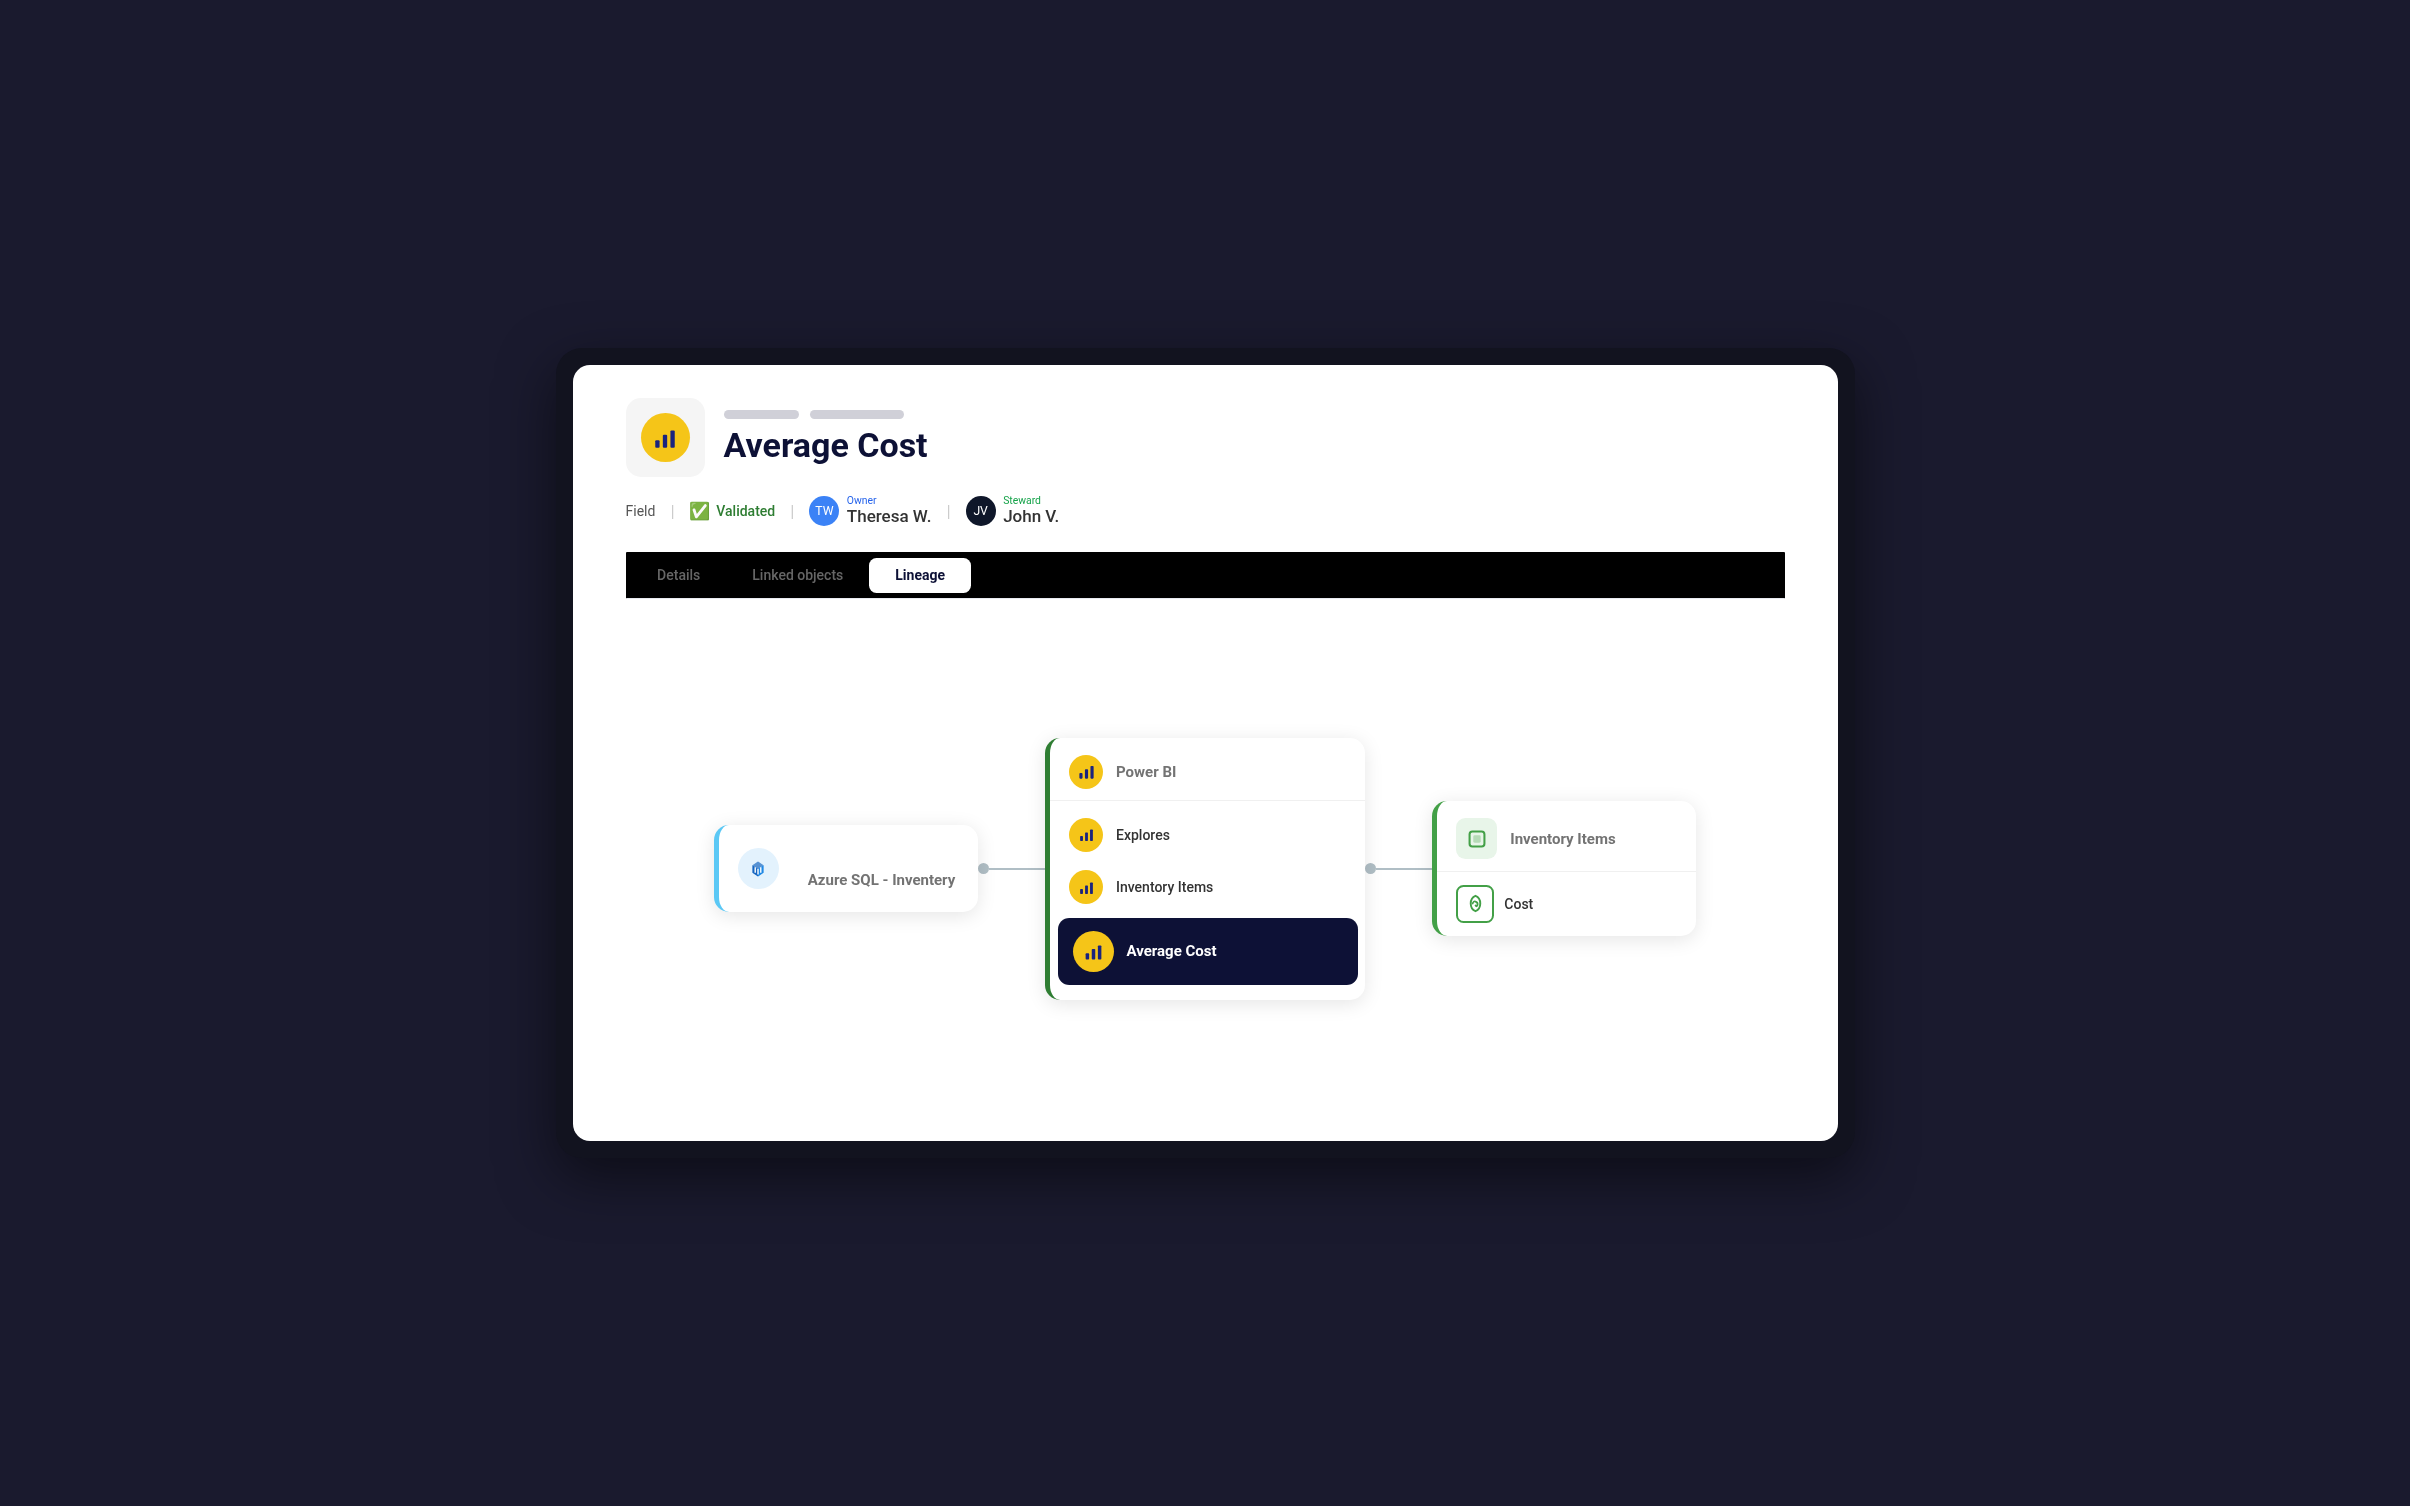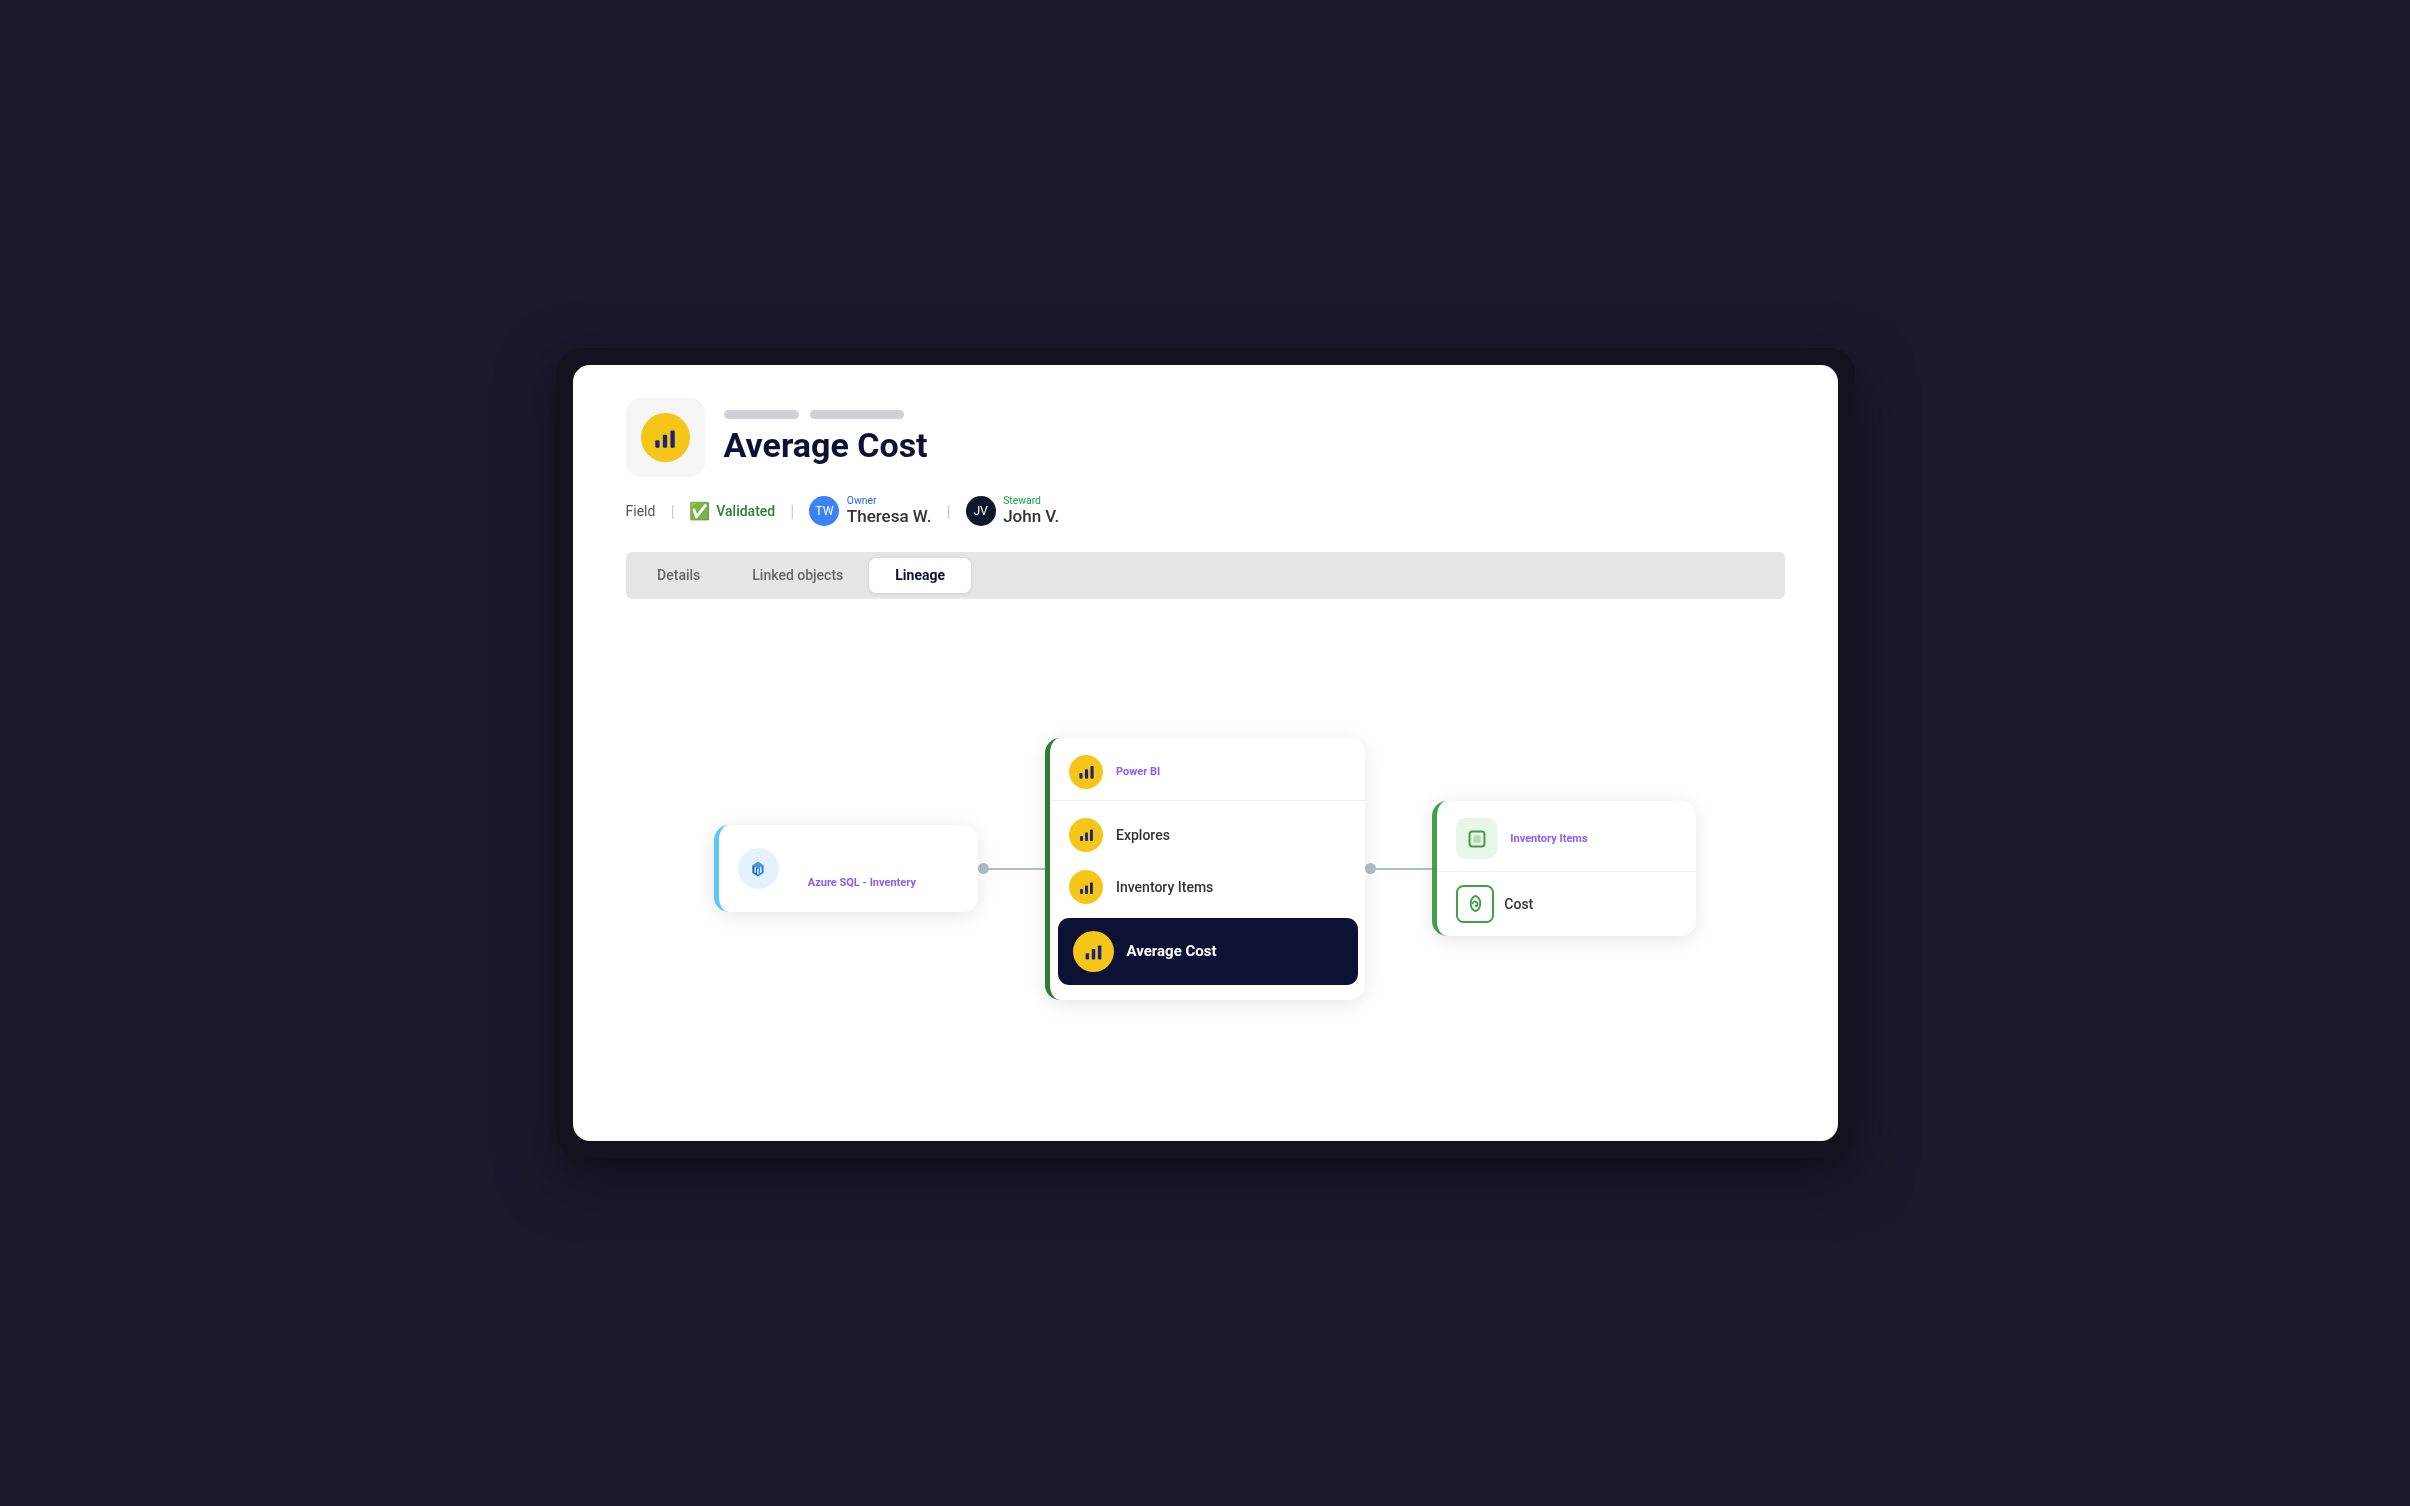"Details" .tabs-bar { background: #e5e5e5 -> #000000; border-radius: 6px -> 1px }
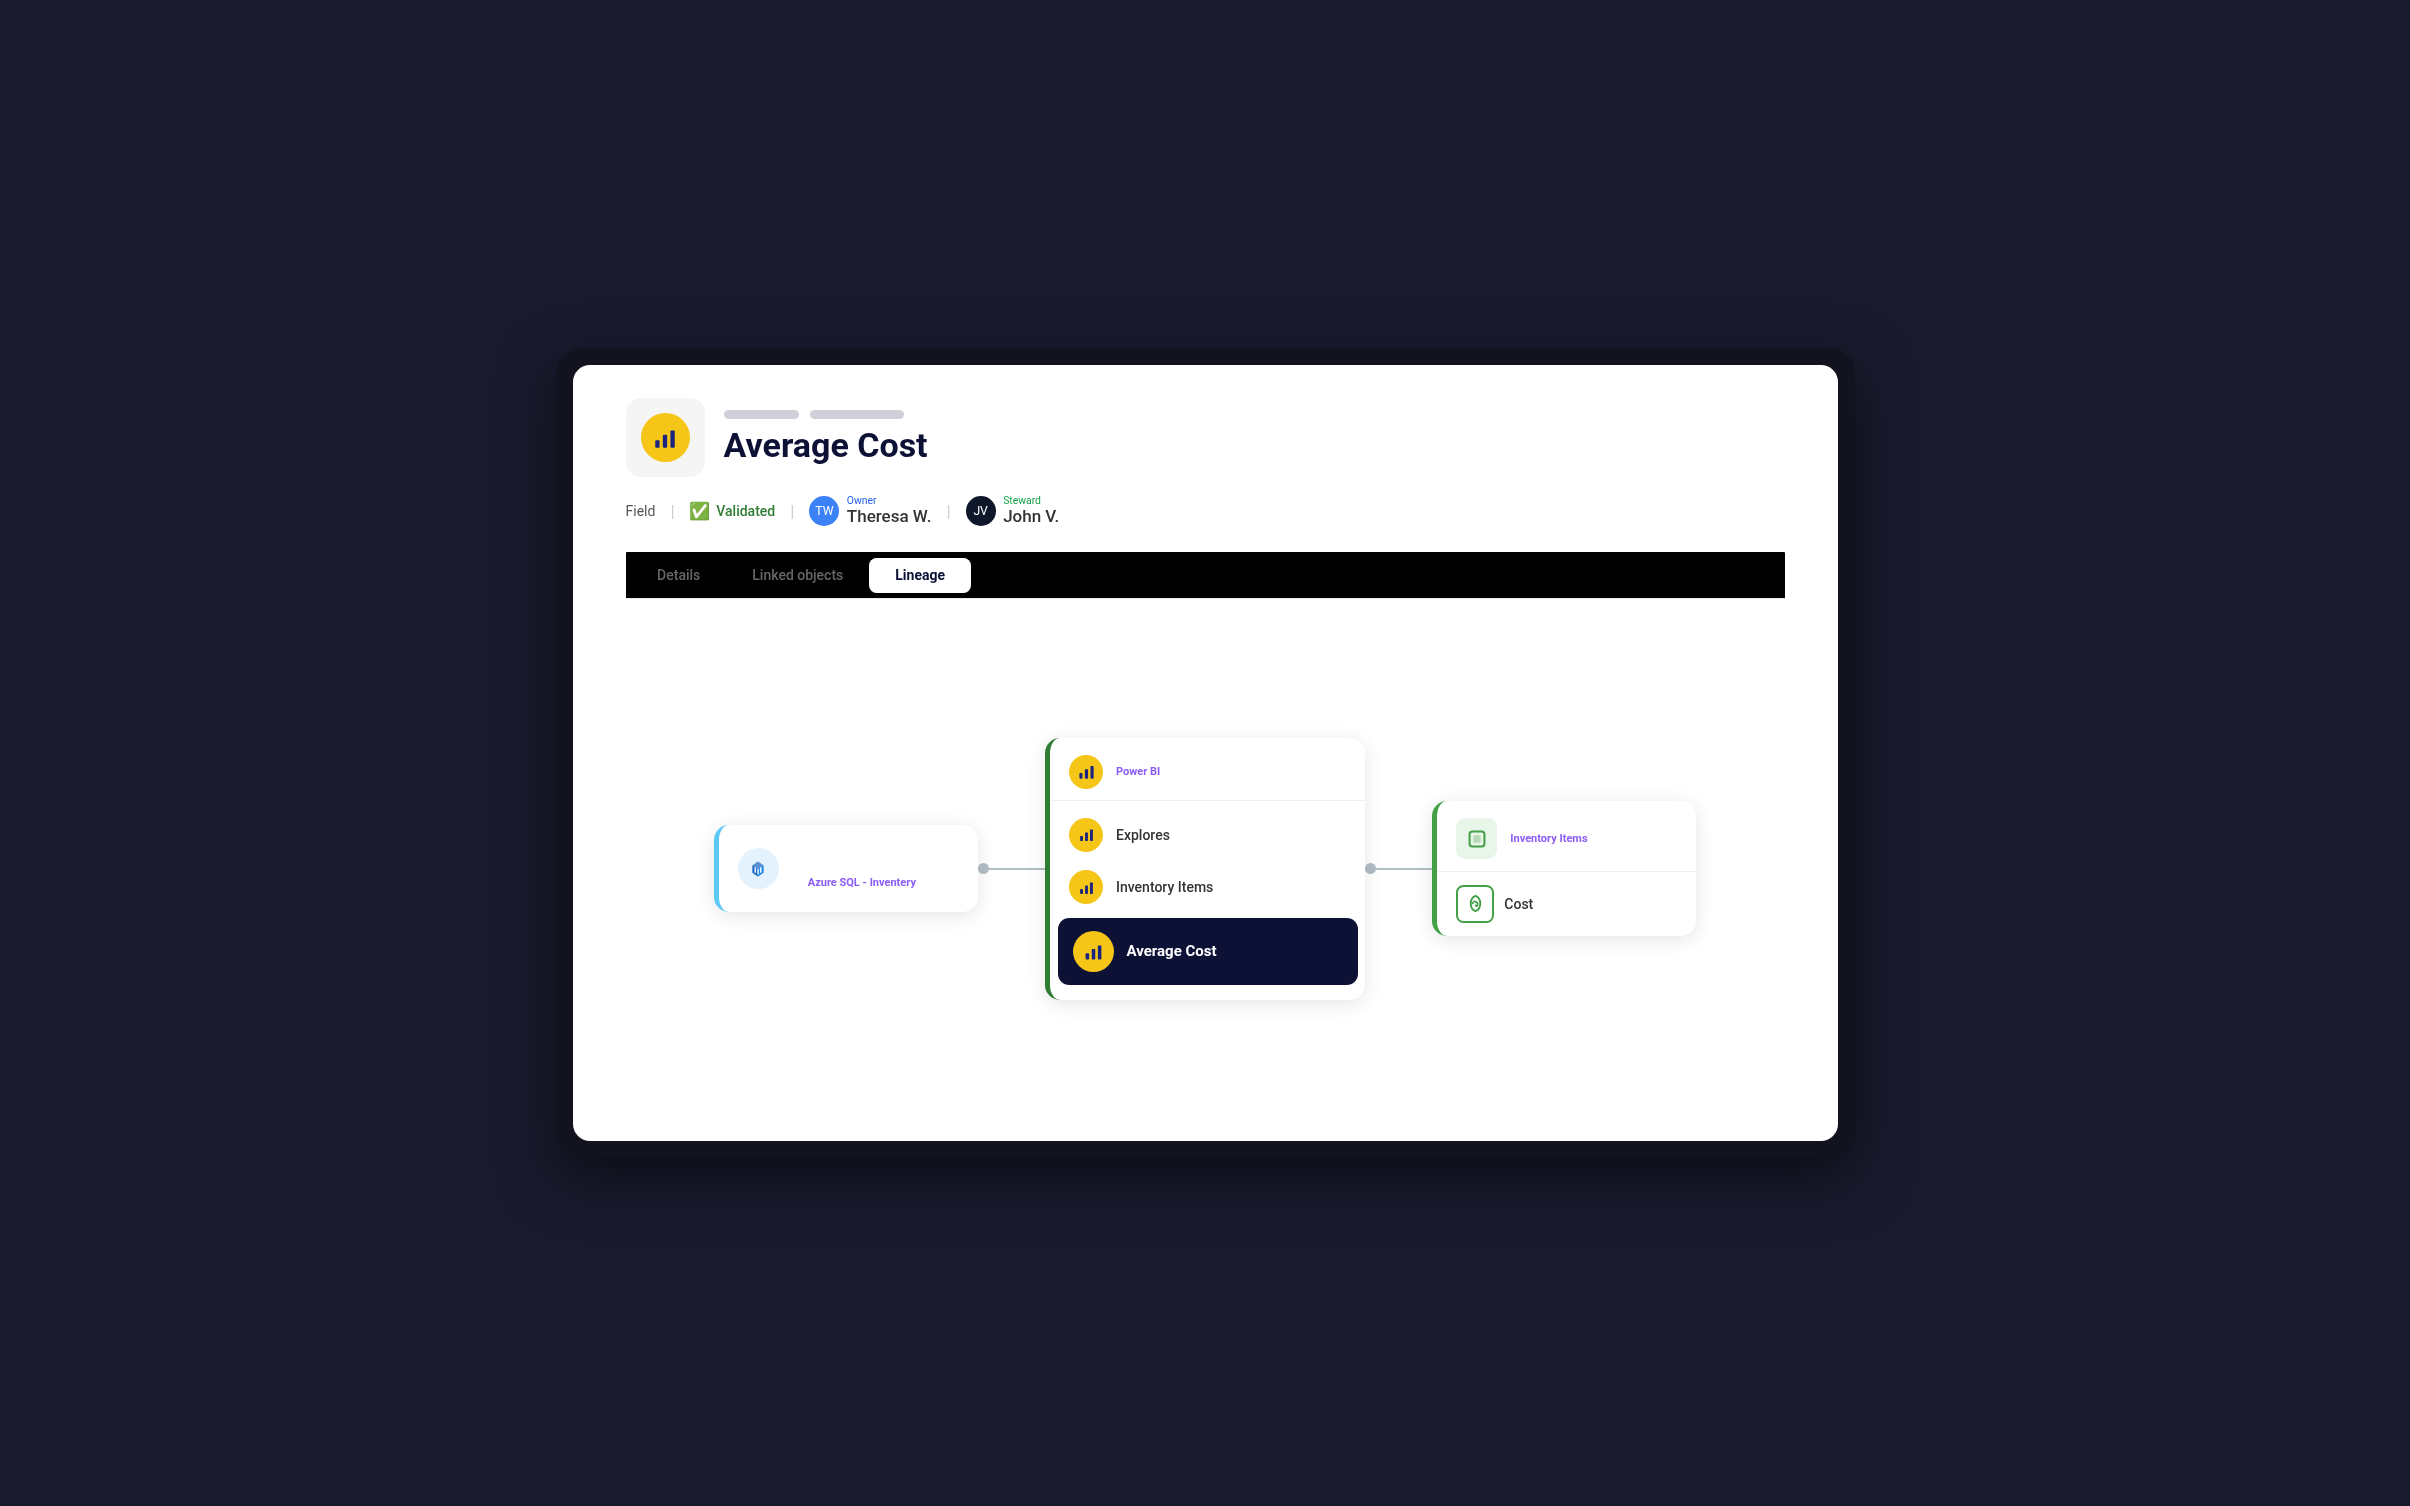"Power BI" .node-label { color: #8b5cf6 -> #737373; font-size: 11px -> 15px }
